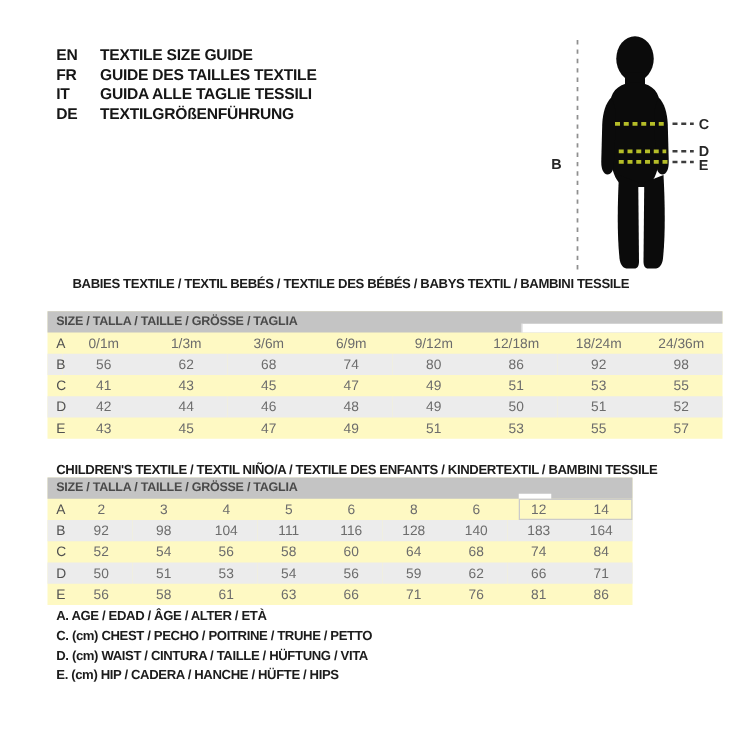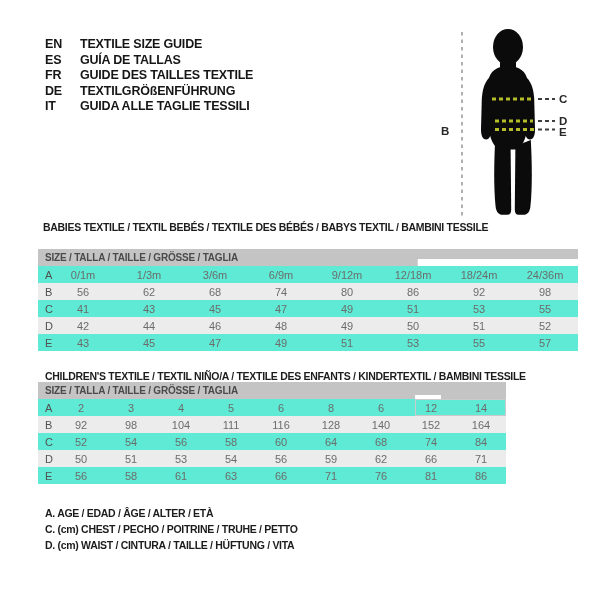"ES GUÍA DE TALLAS" div.lang-row { html: <div><span>ES</span><span>GUÍA DE TALLAS</span></div> -> none }
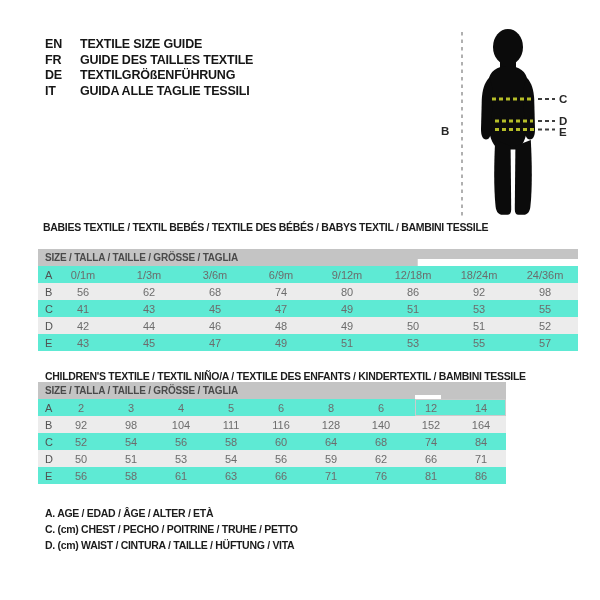"DE TEXTILGRÖßENFÜHRUNG" div.lang-row { order: before "IT GUIDA ALLE TAGLIE TESSILI" -> after "IT GUIDA ALLE TAGLIE TESSILI" }
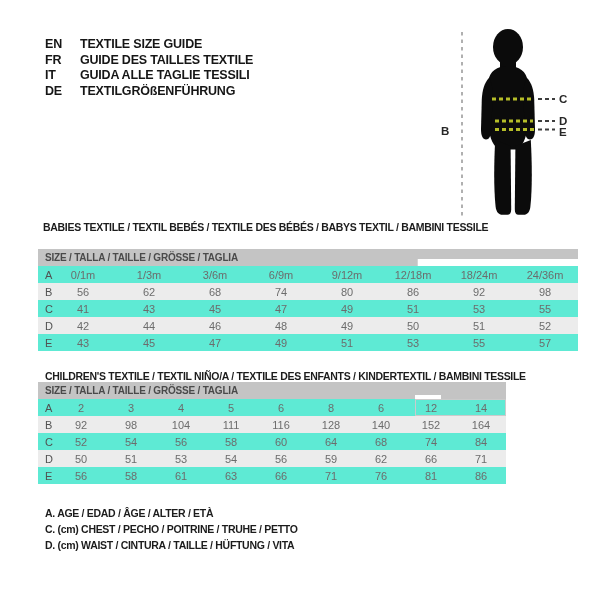"BABIES TEXTILE / TEXTIL BEBÉS" div.abs { left: 43px -> 58px }
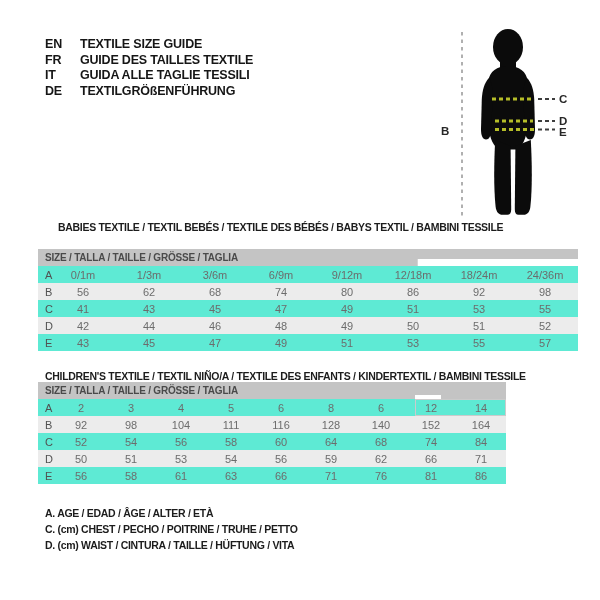"SIZE / TALLA / TAILLE" .table-wrap { background: #5eead4 -> #fef9c3 }
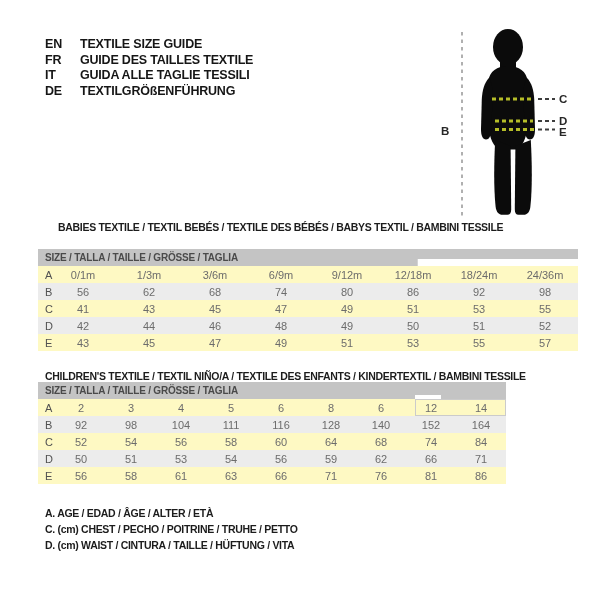"152" td { text: 152 -> 183 }
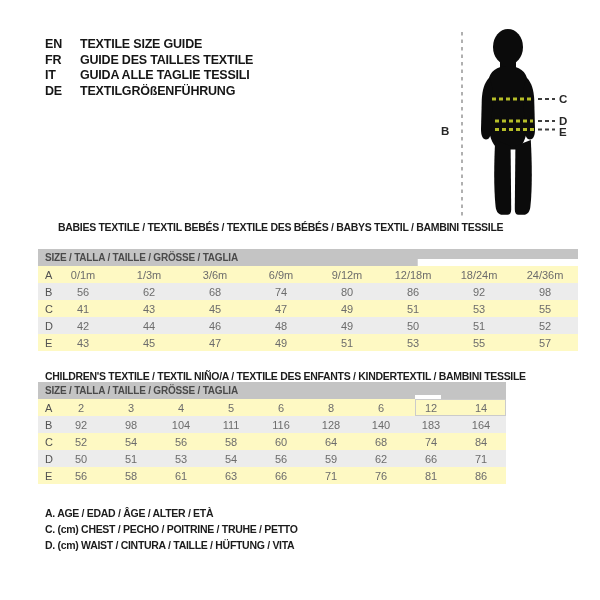"A. AGE / EDAD /" .legend { top: 506px -> 486px }
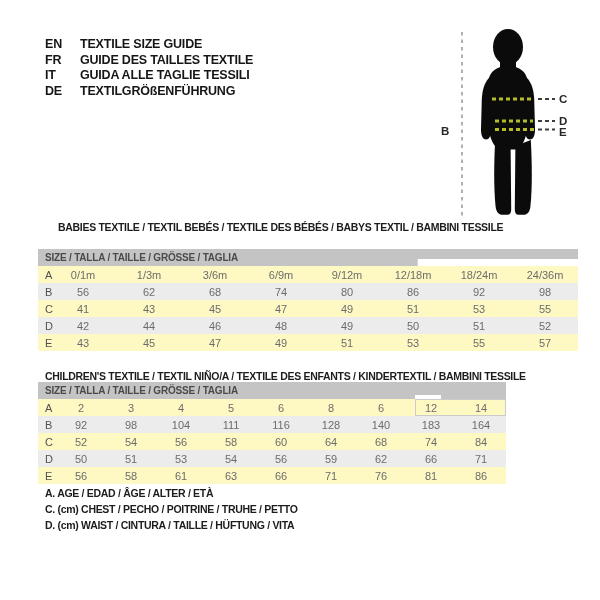"E. (cm) HIP / CADERA" div.legend-row { html: none -> <div>E. (cm) HIP / CADERA / HANCHE / HÜFTE / HIPS</div> }
